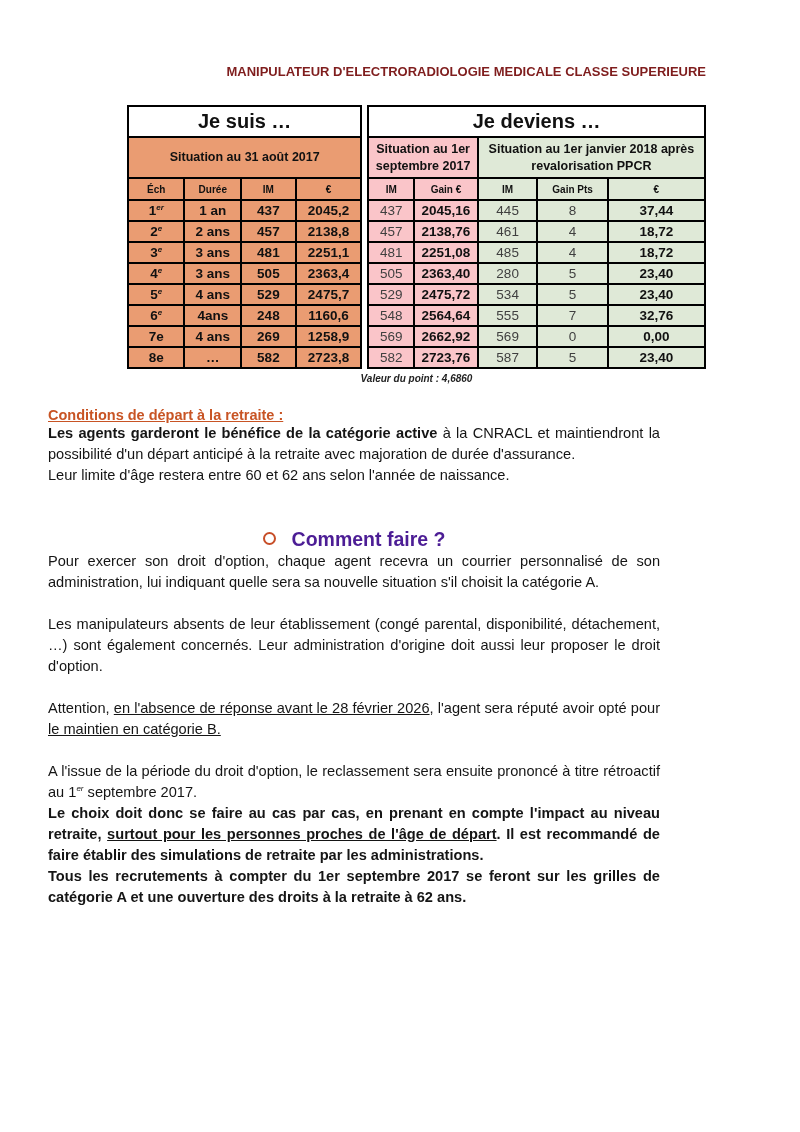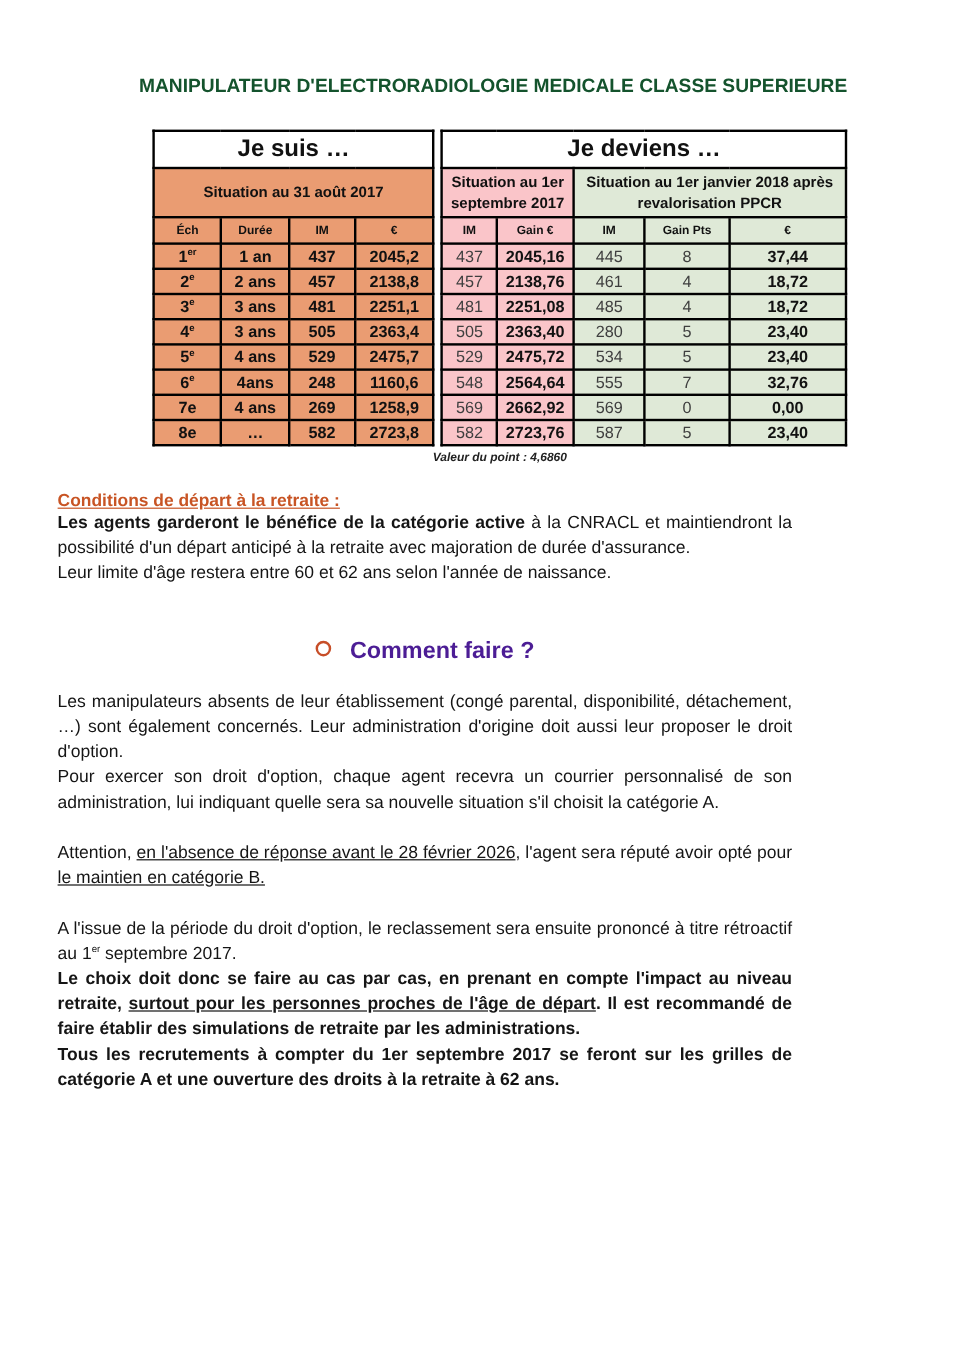"MANIPULATEUR D'ELECTRORADIOLOGIE" .doc-title { color: #14532d -> #7f1d1d; font-size: 16px -> 13px }
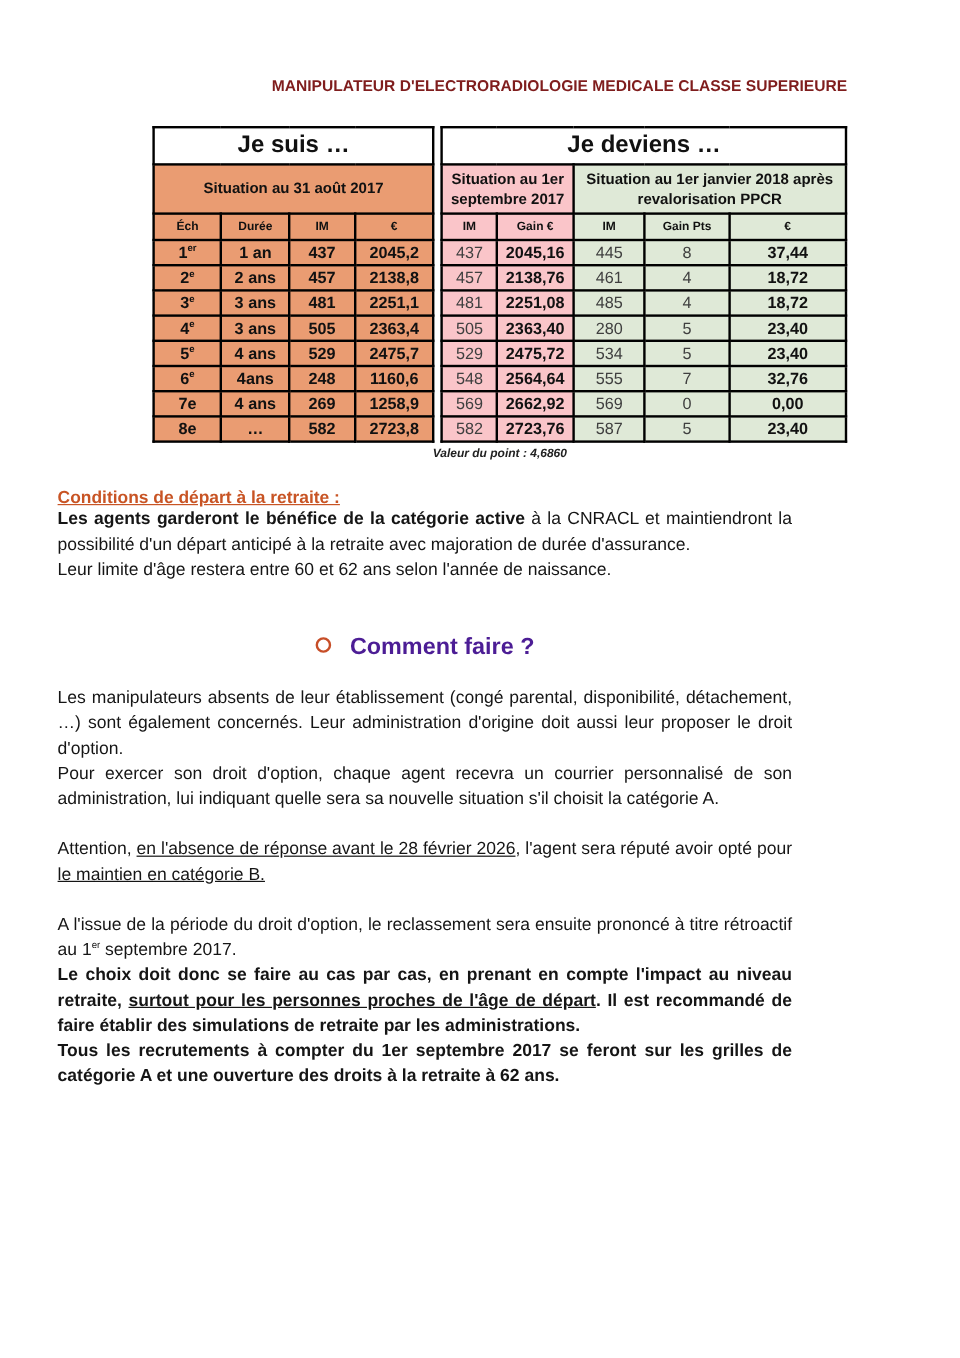"er" sup.ech { font-style: none -> italic }
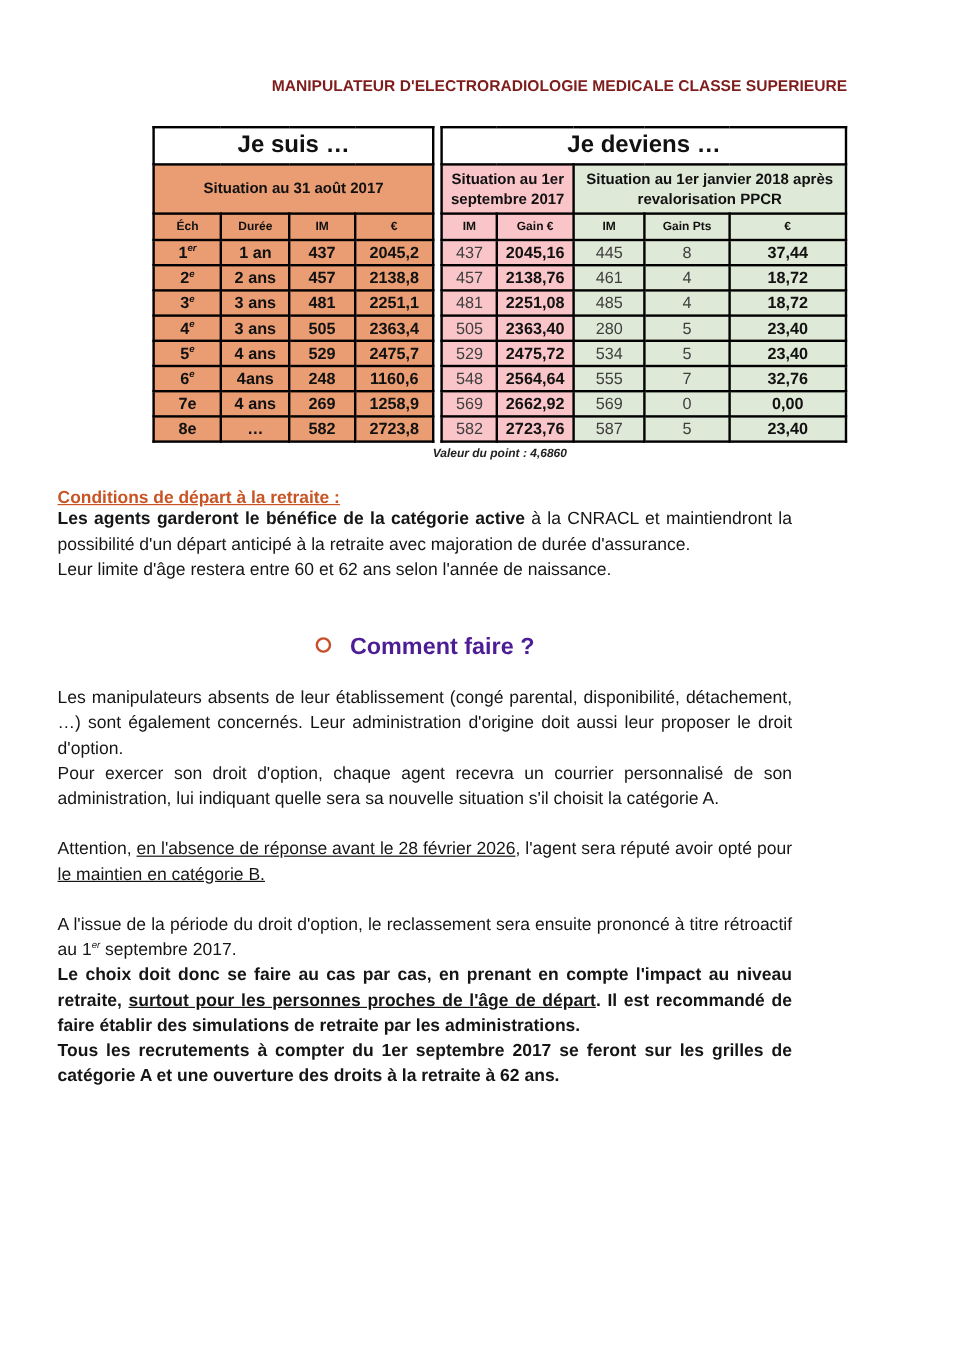"Les manipulateurs absents de leur" p.body { order: before "Pour exercer son droit d'option," -> after "Pour exercer son droit d'option," }
